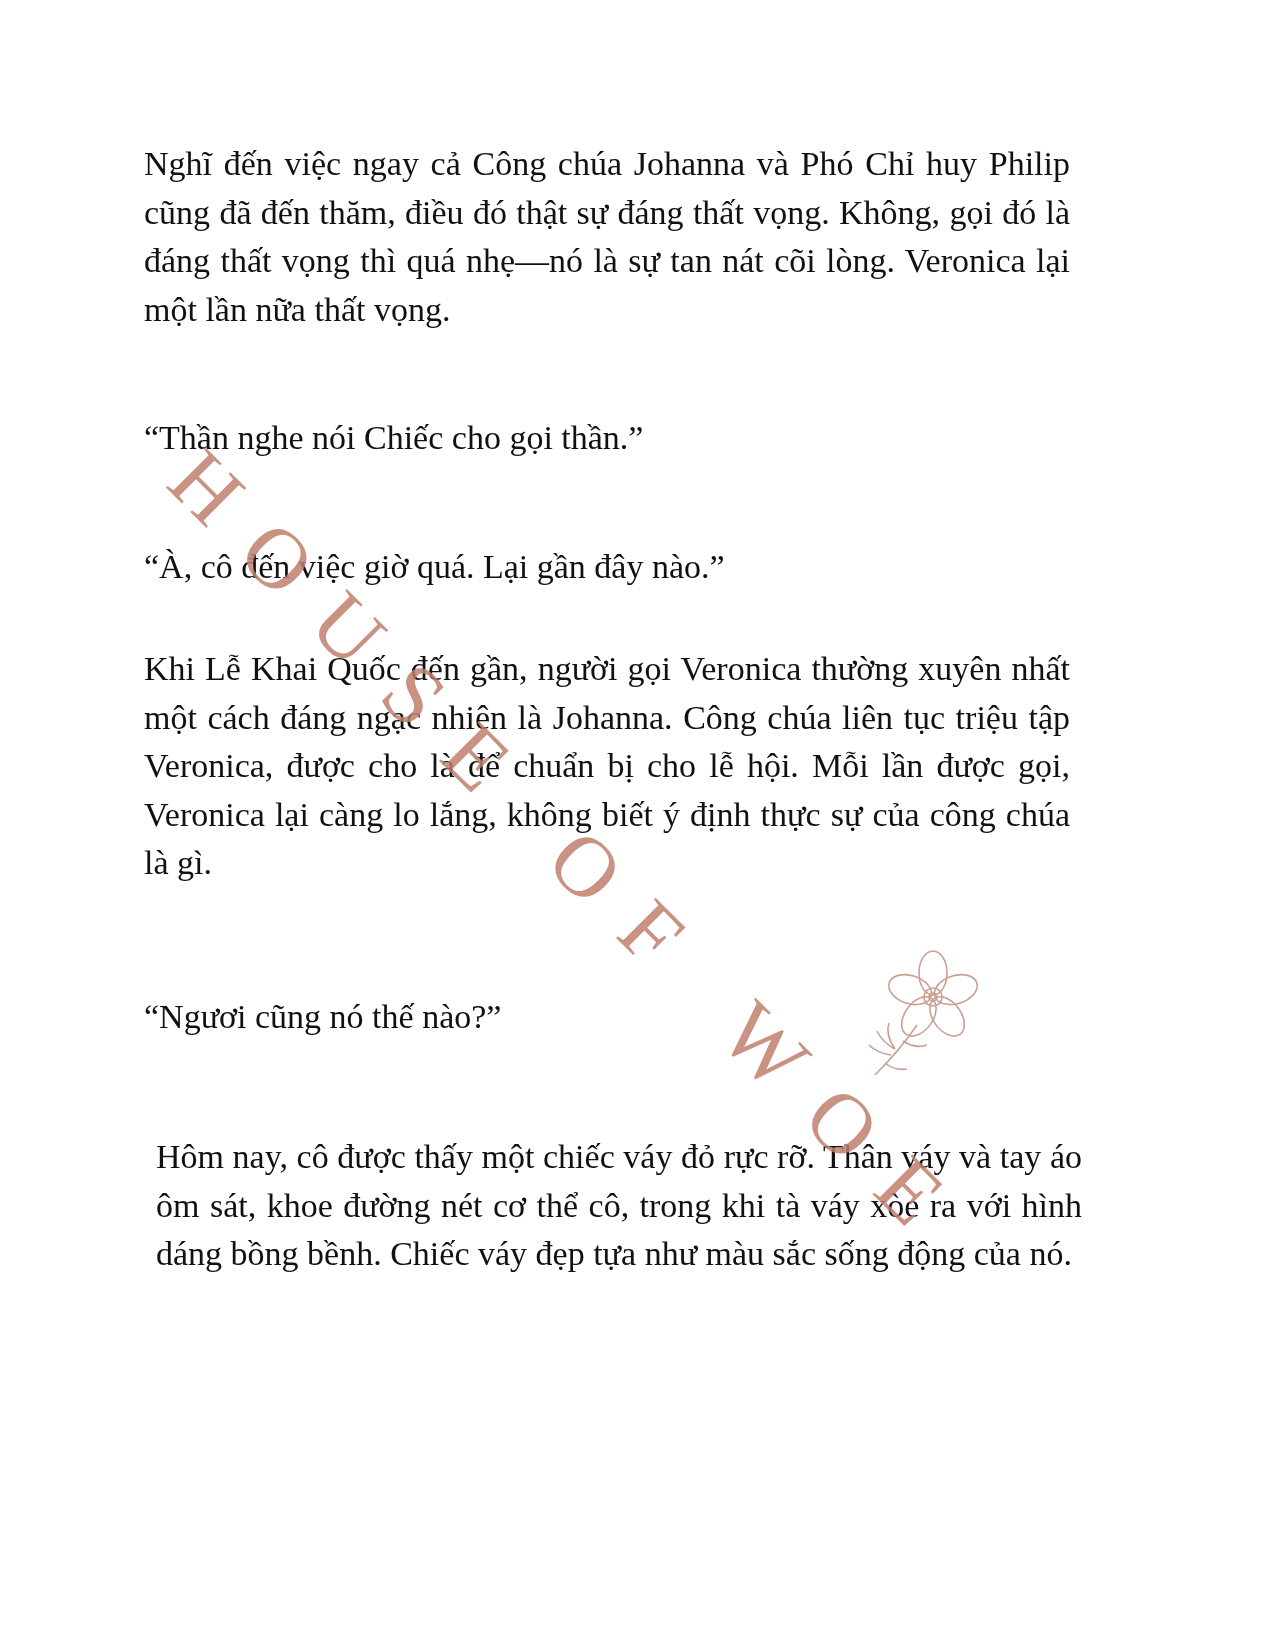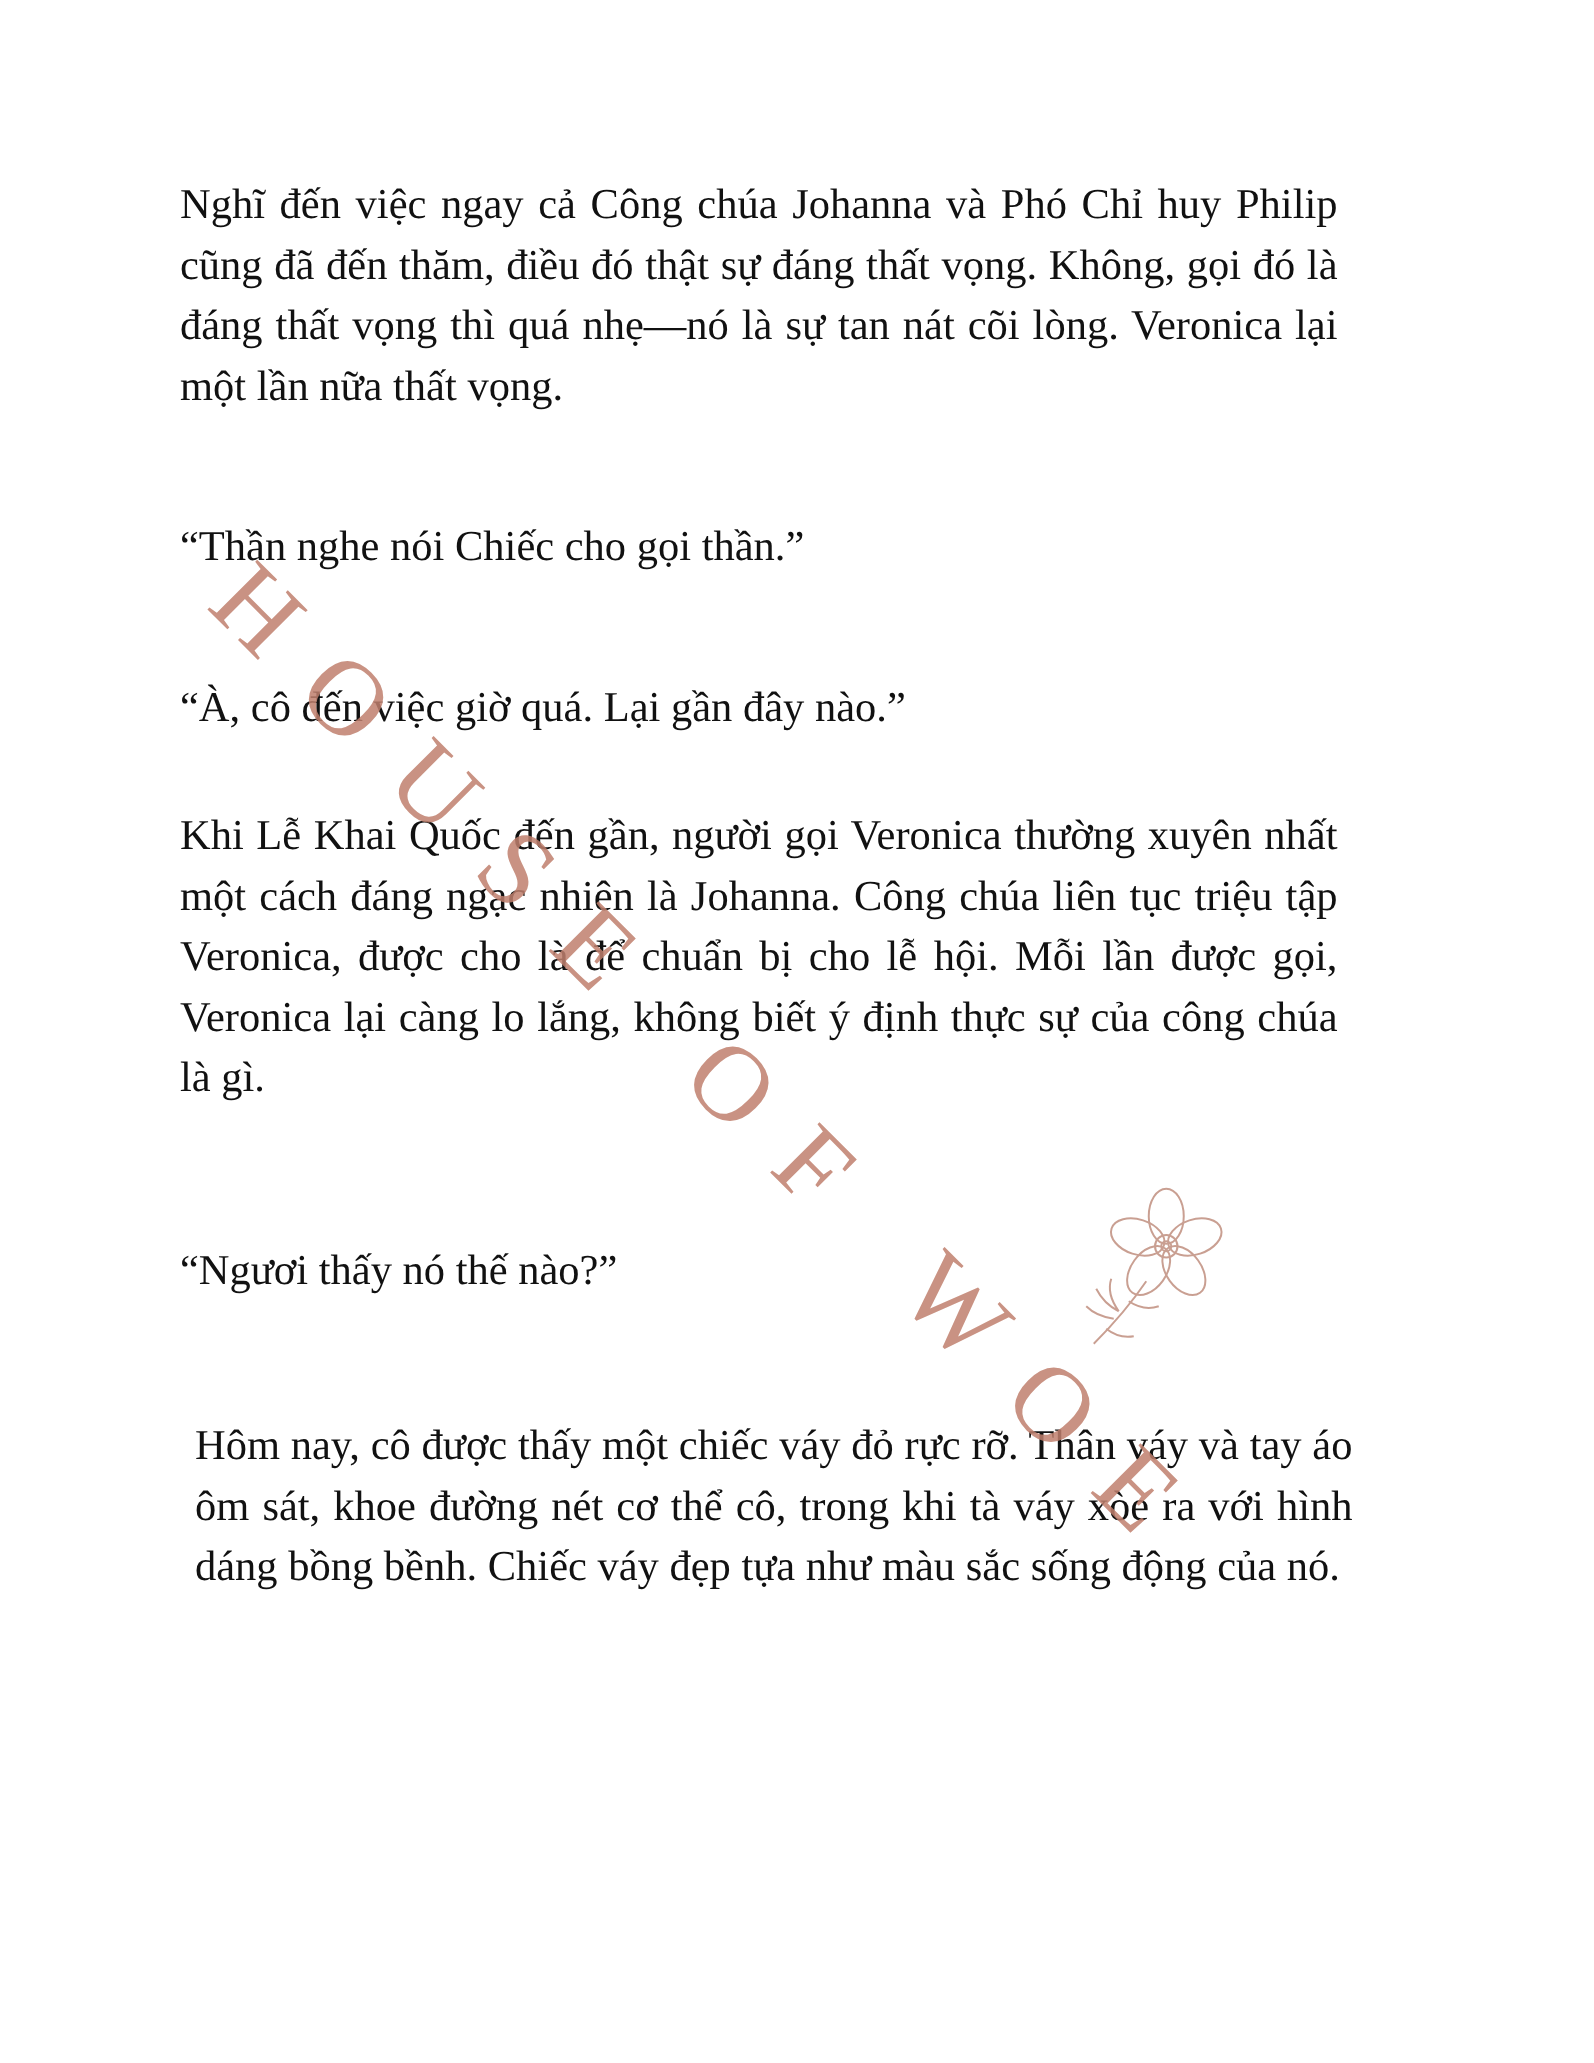"“Ngươi thấy nó thế nào?”" p.text { text: thấy -> cũng }
